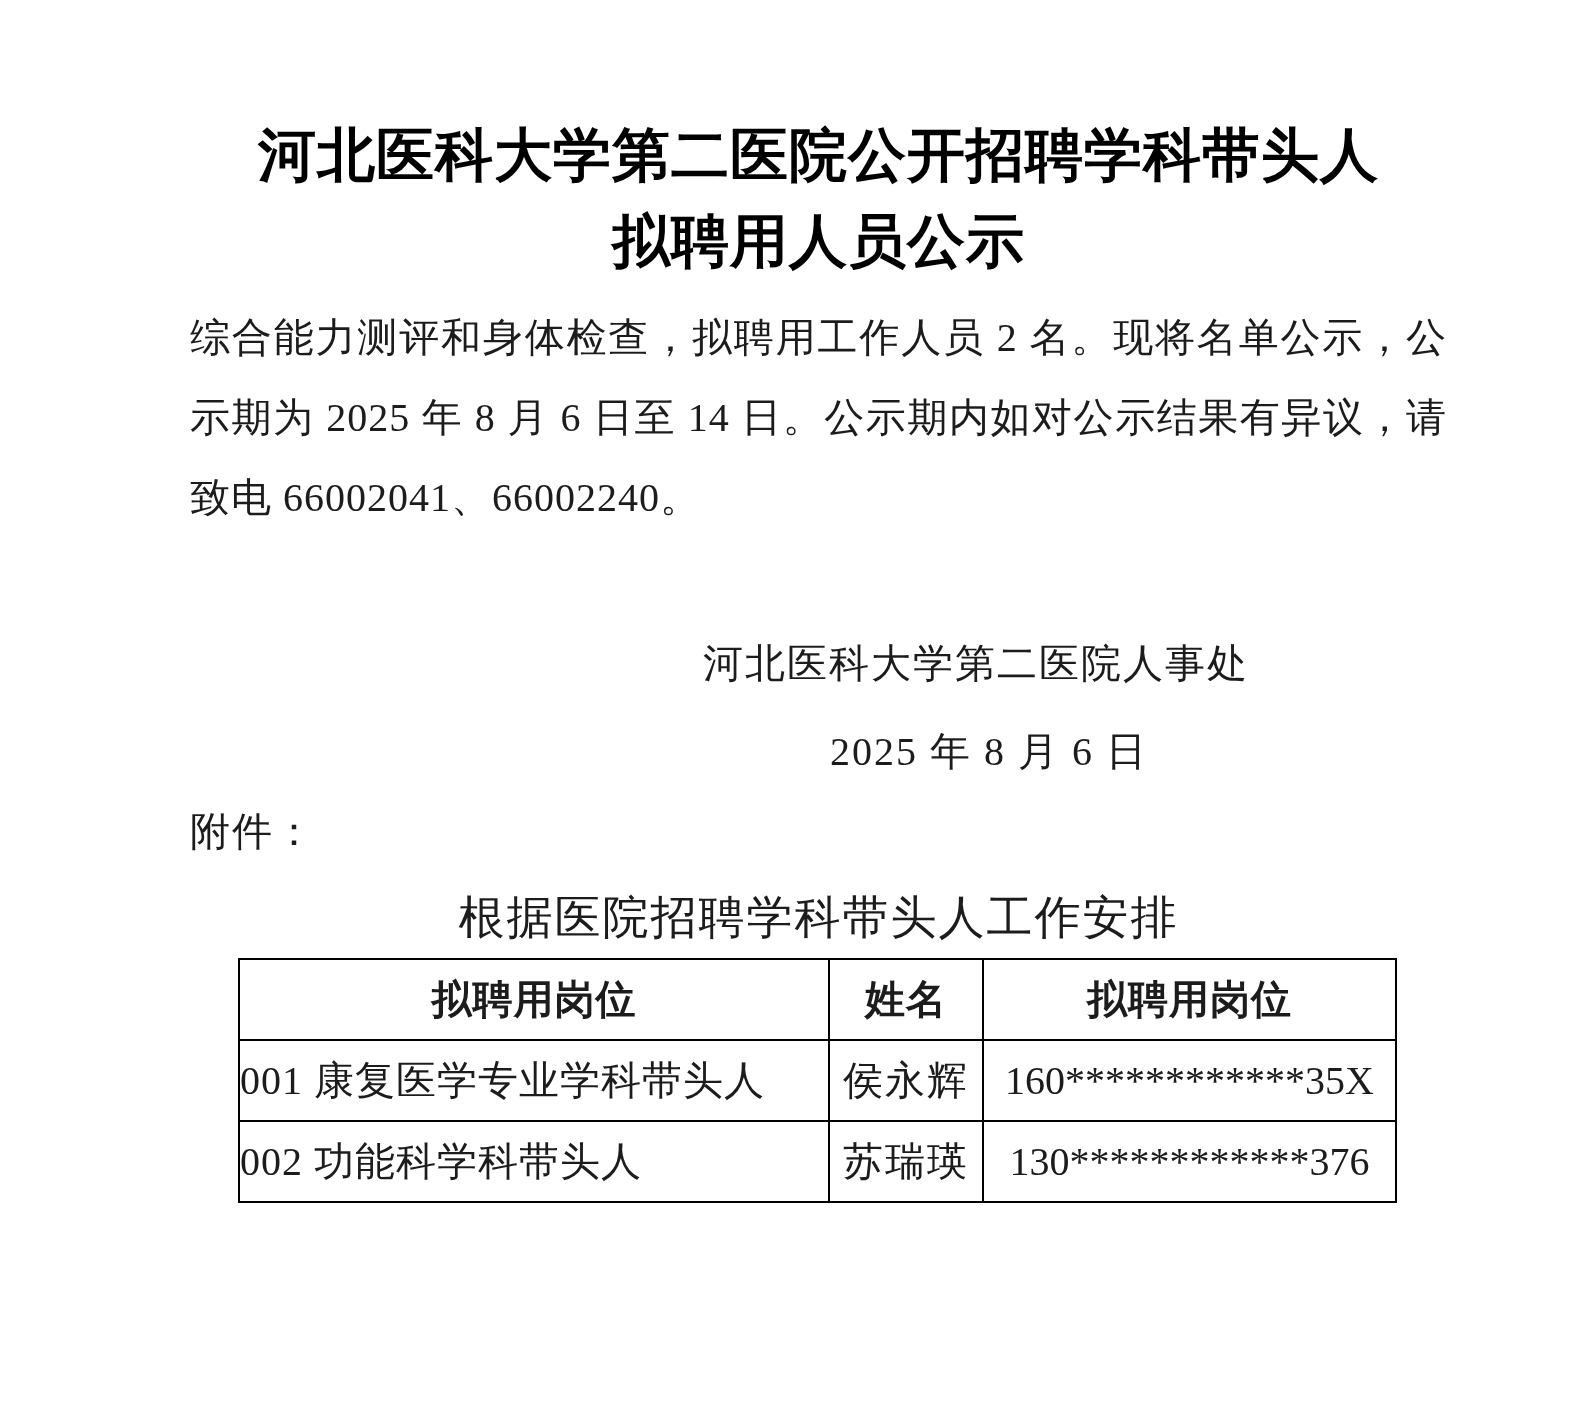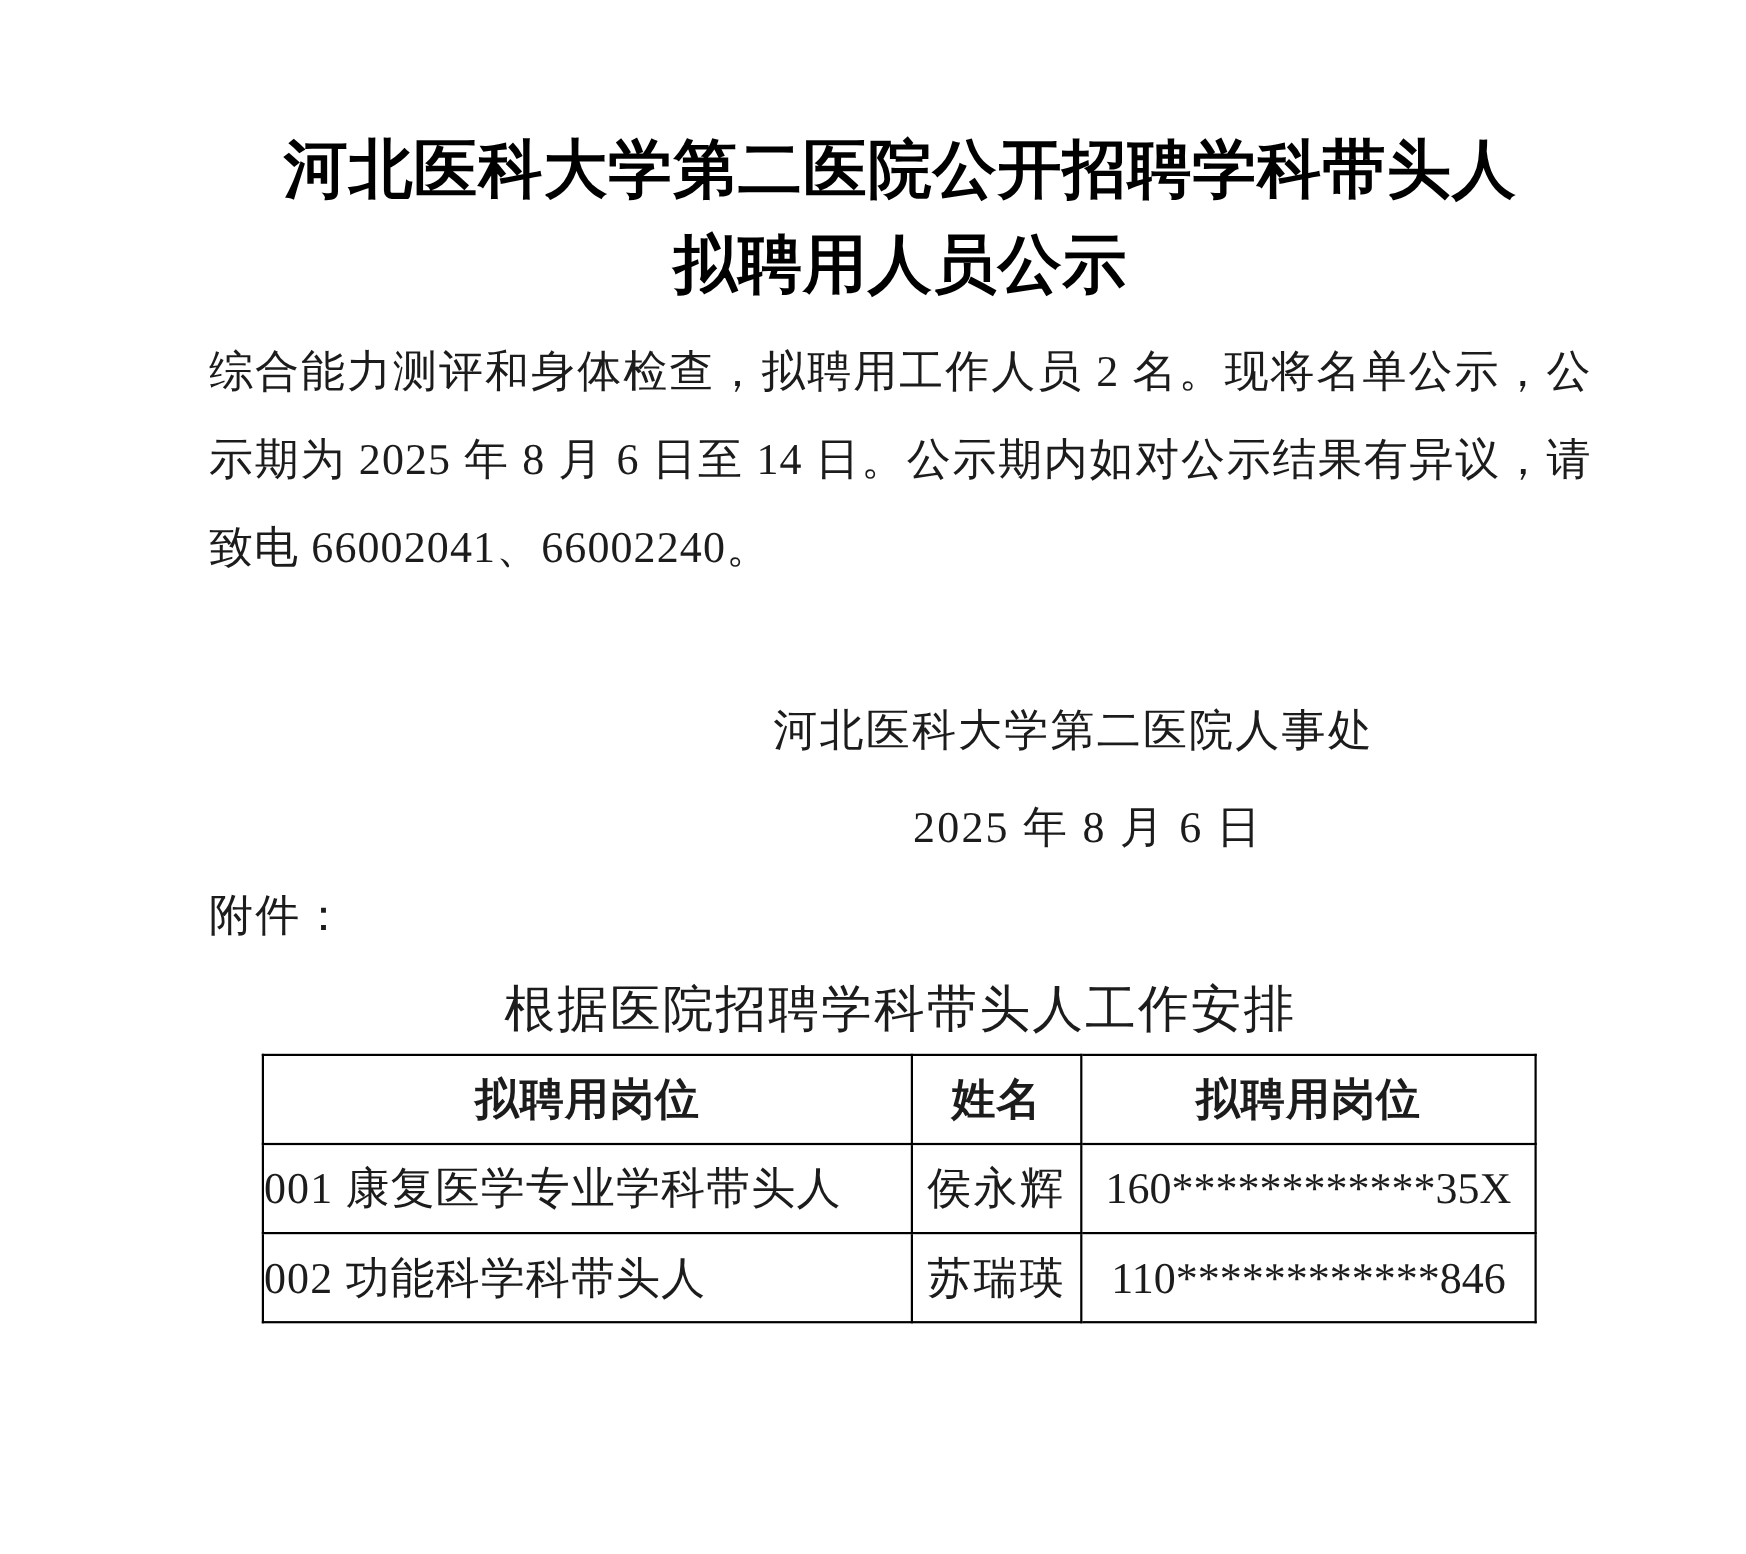"110************846" td.cell-id { text: 110************846 -> 130************376 }
